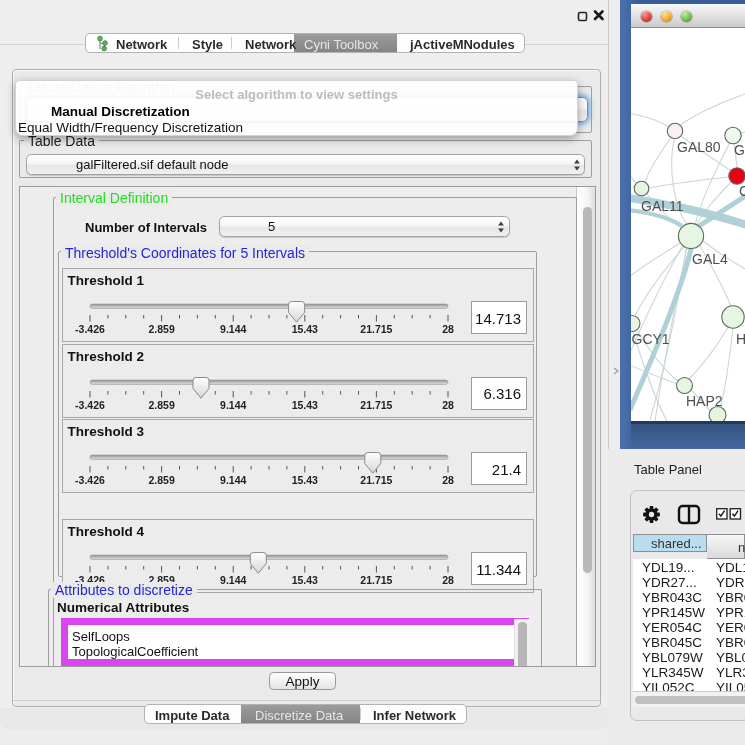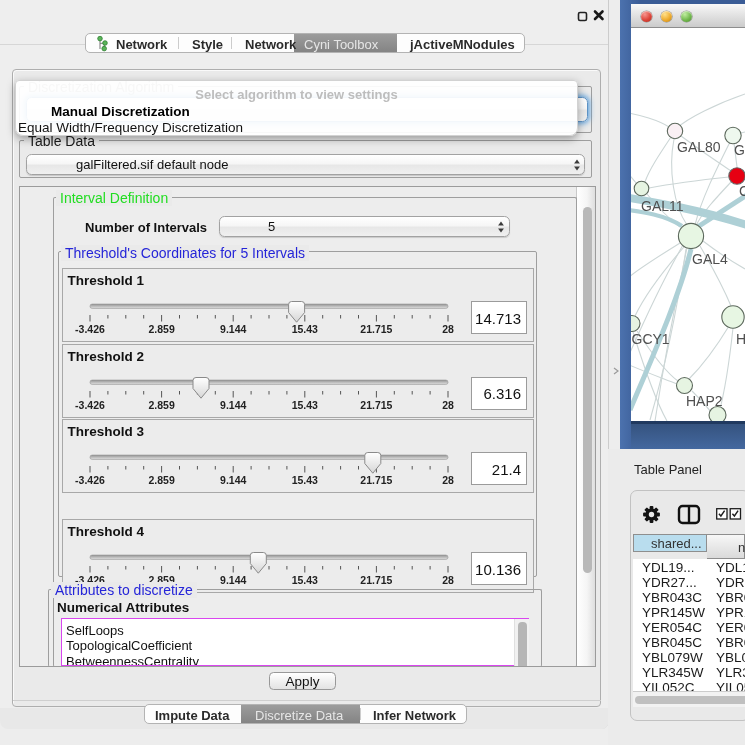"10.136" span { text: 10.136 -> 11.344 }
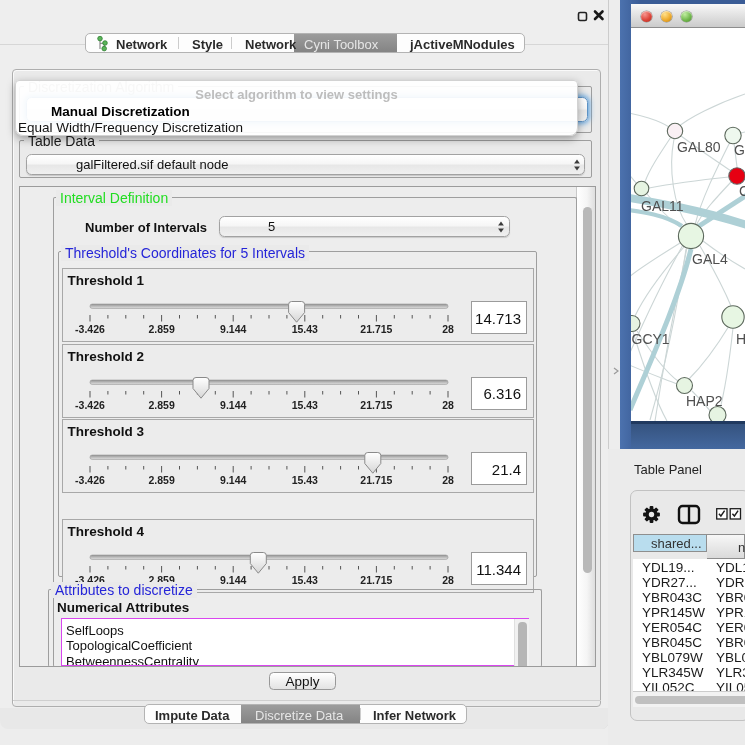"SelfLoops" #attrlist { border: 1px solid #d946ef -> 7px solid #d946ef }
